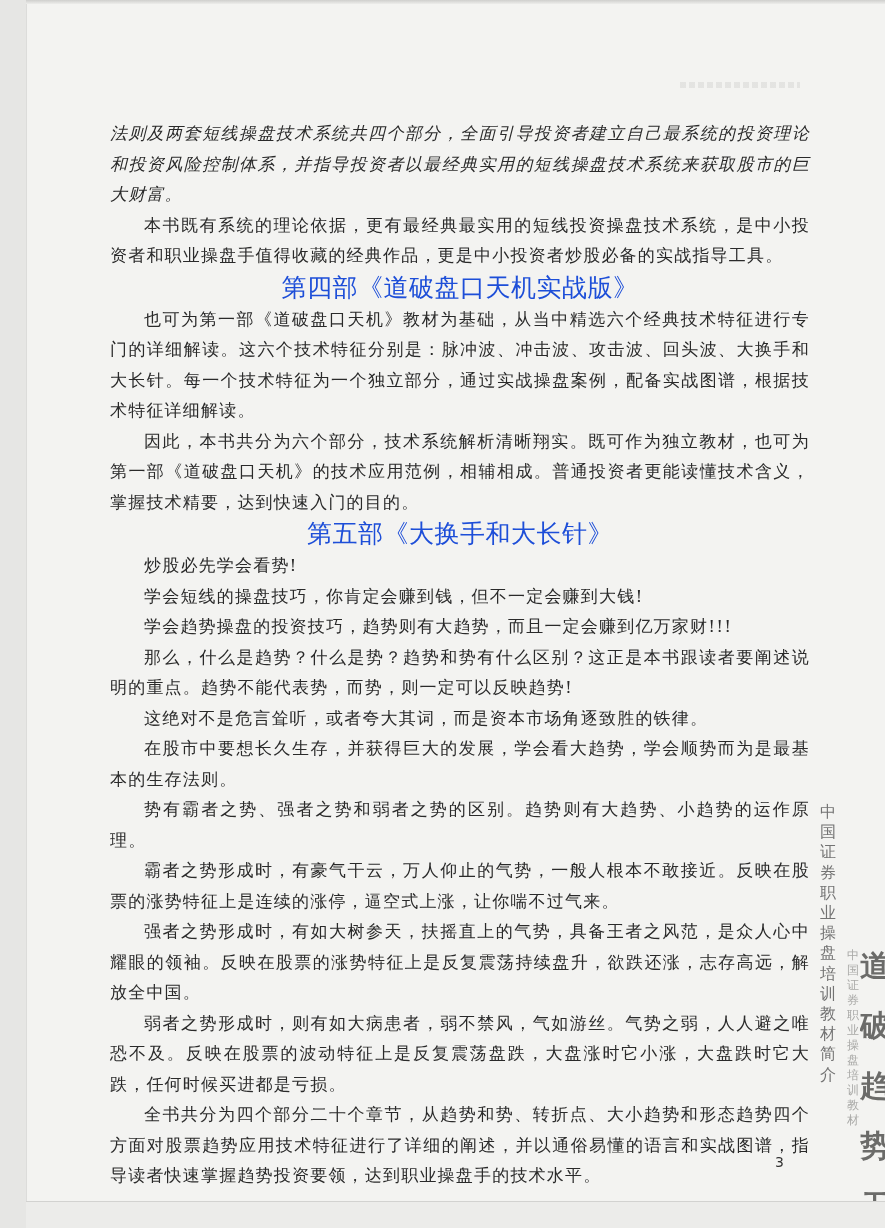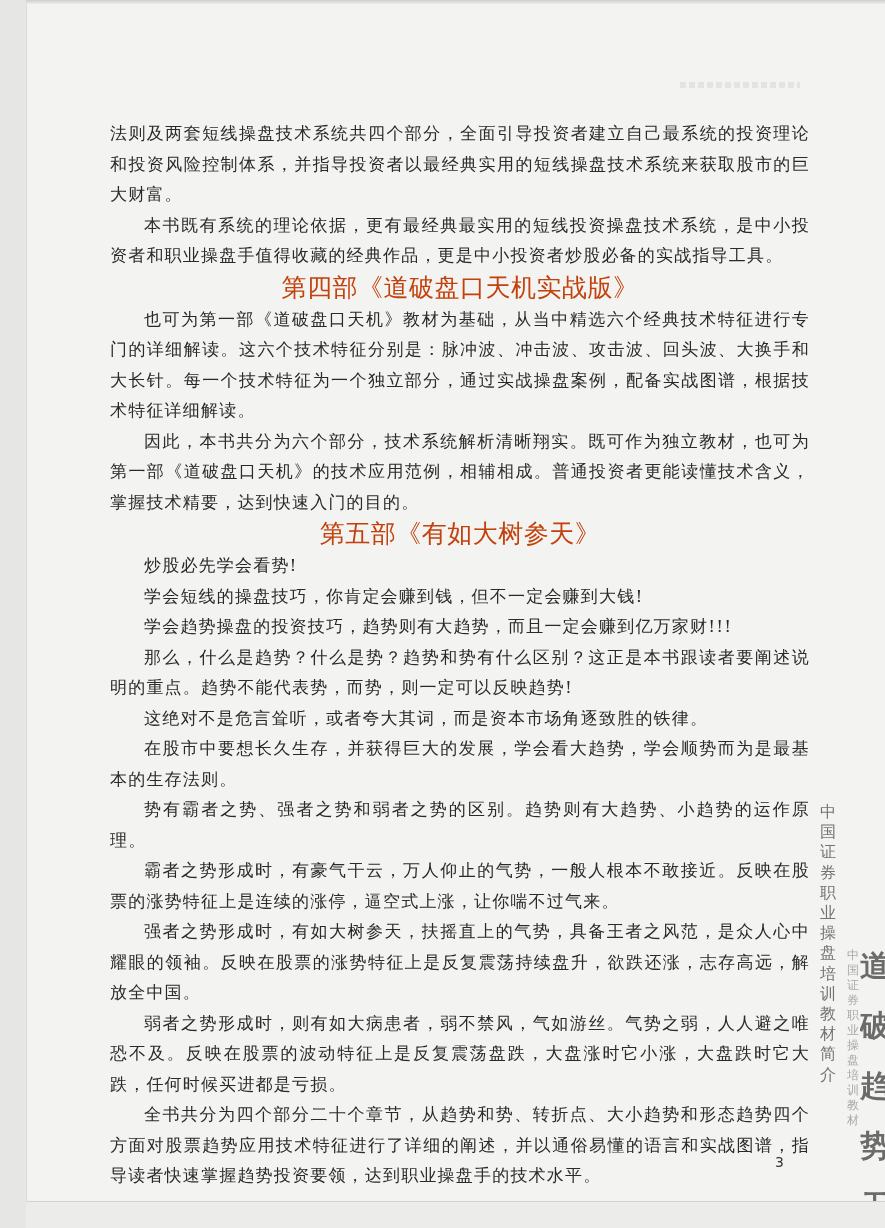"法则及两套短线操盘技术系统共四个部分，全面引导投资者建立自己最系统的投资理论和投" p.para.noindent { font-style: none -> italic }
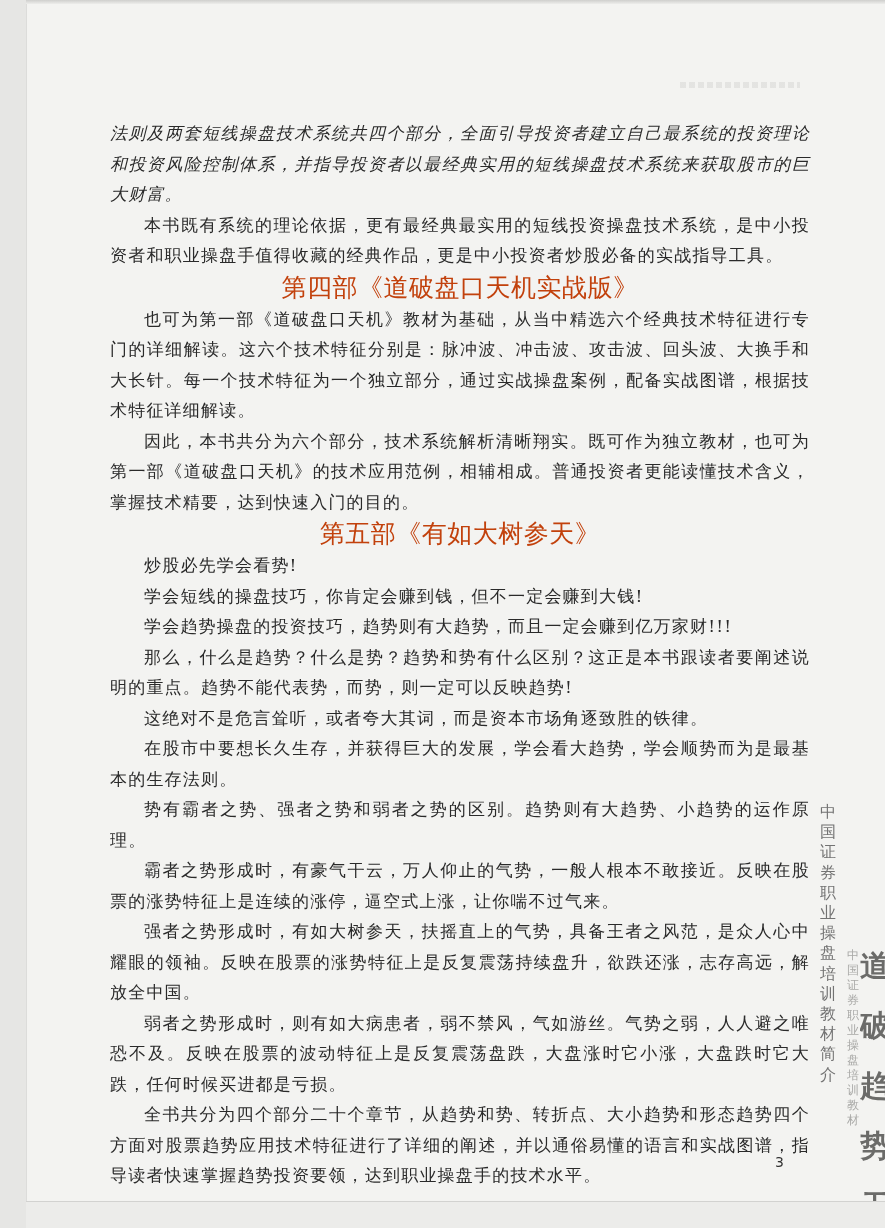"第四部《道破盘口天机实战版》" h2.section-title { color: #c2410c -> #1d4ed8 }
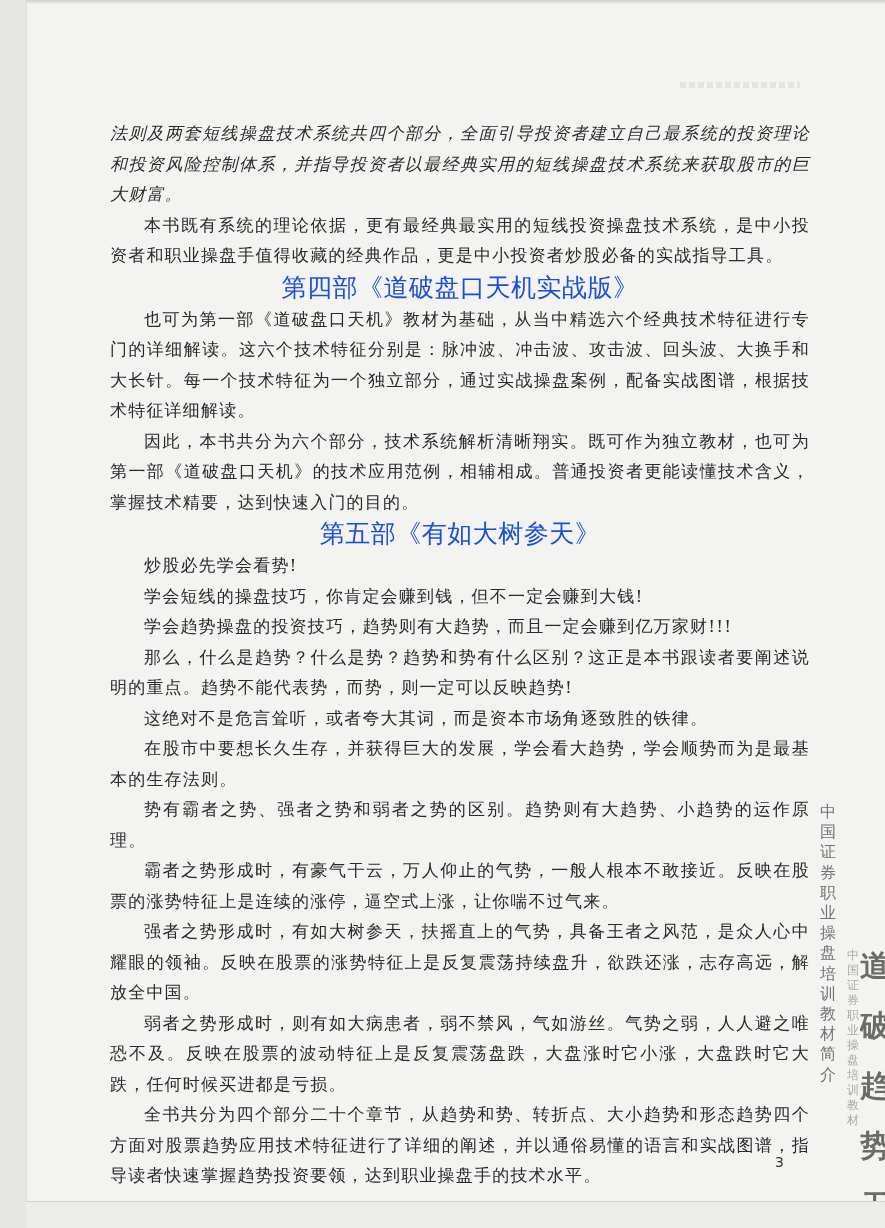"第五部《有如大树参天》" h2.section-title { text: 有如大树参天 -> 大换手和大长针 }
